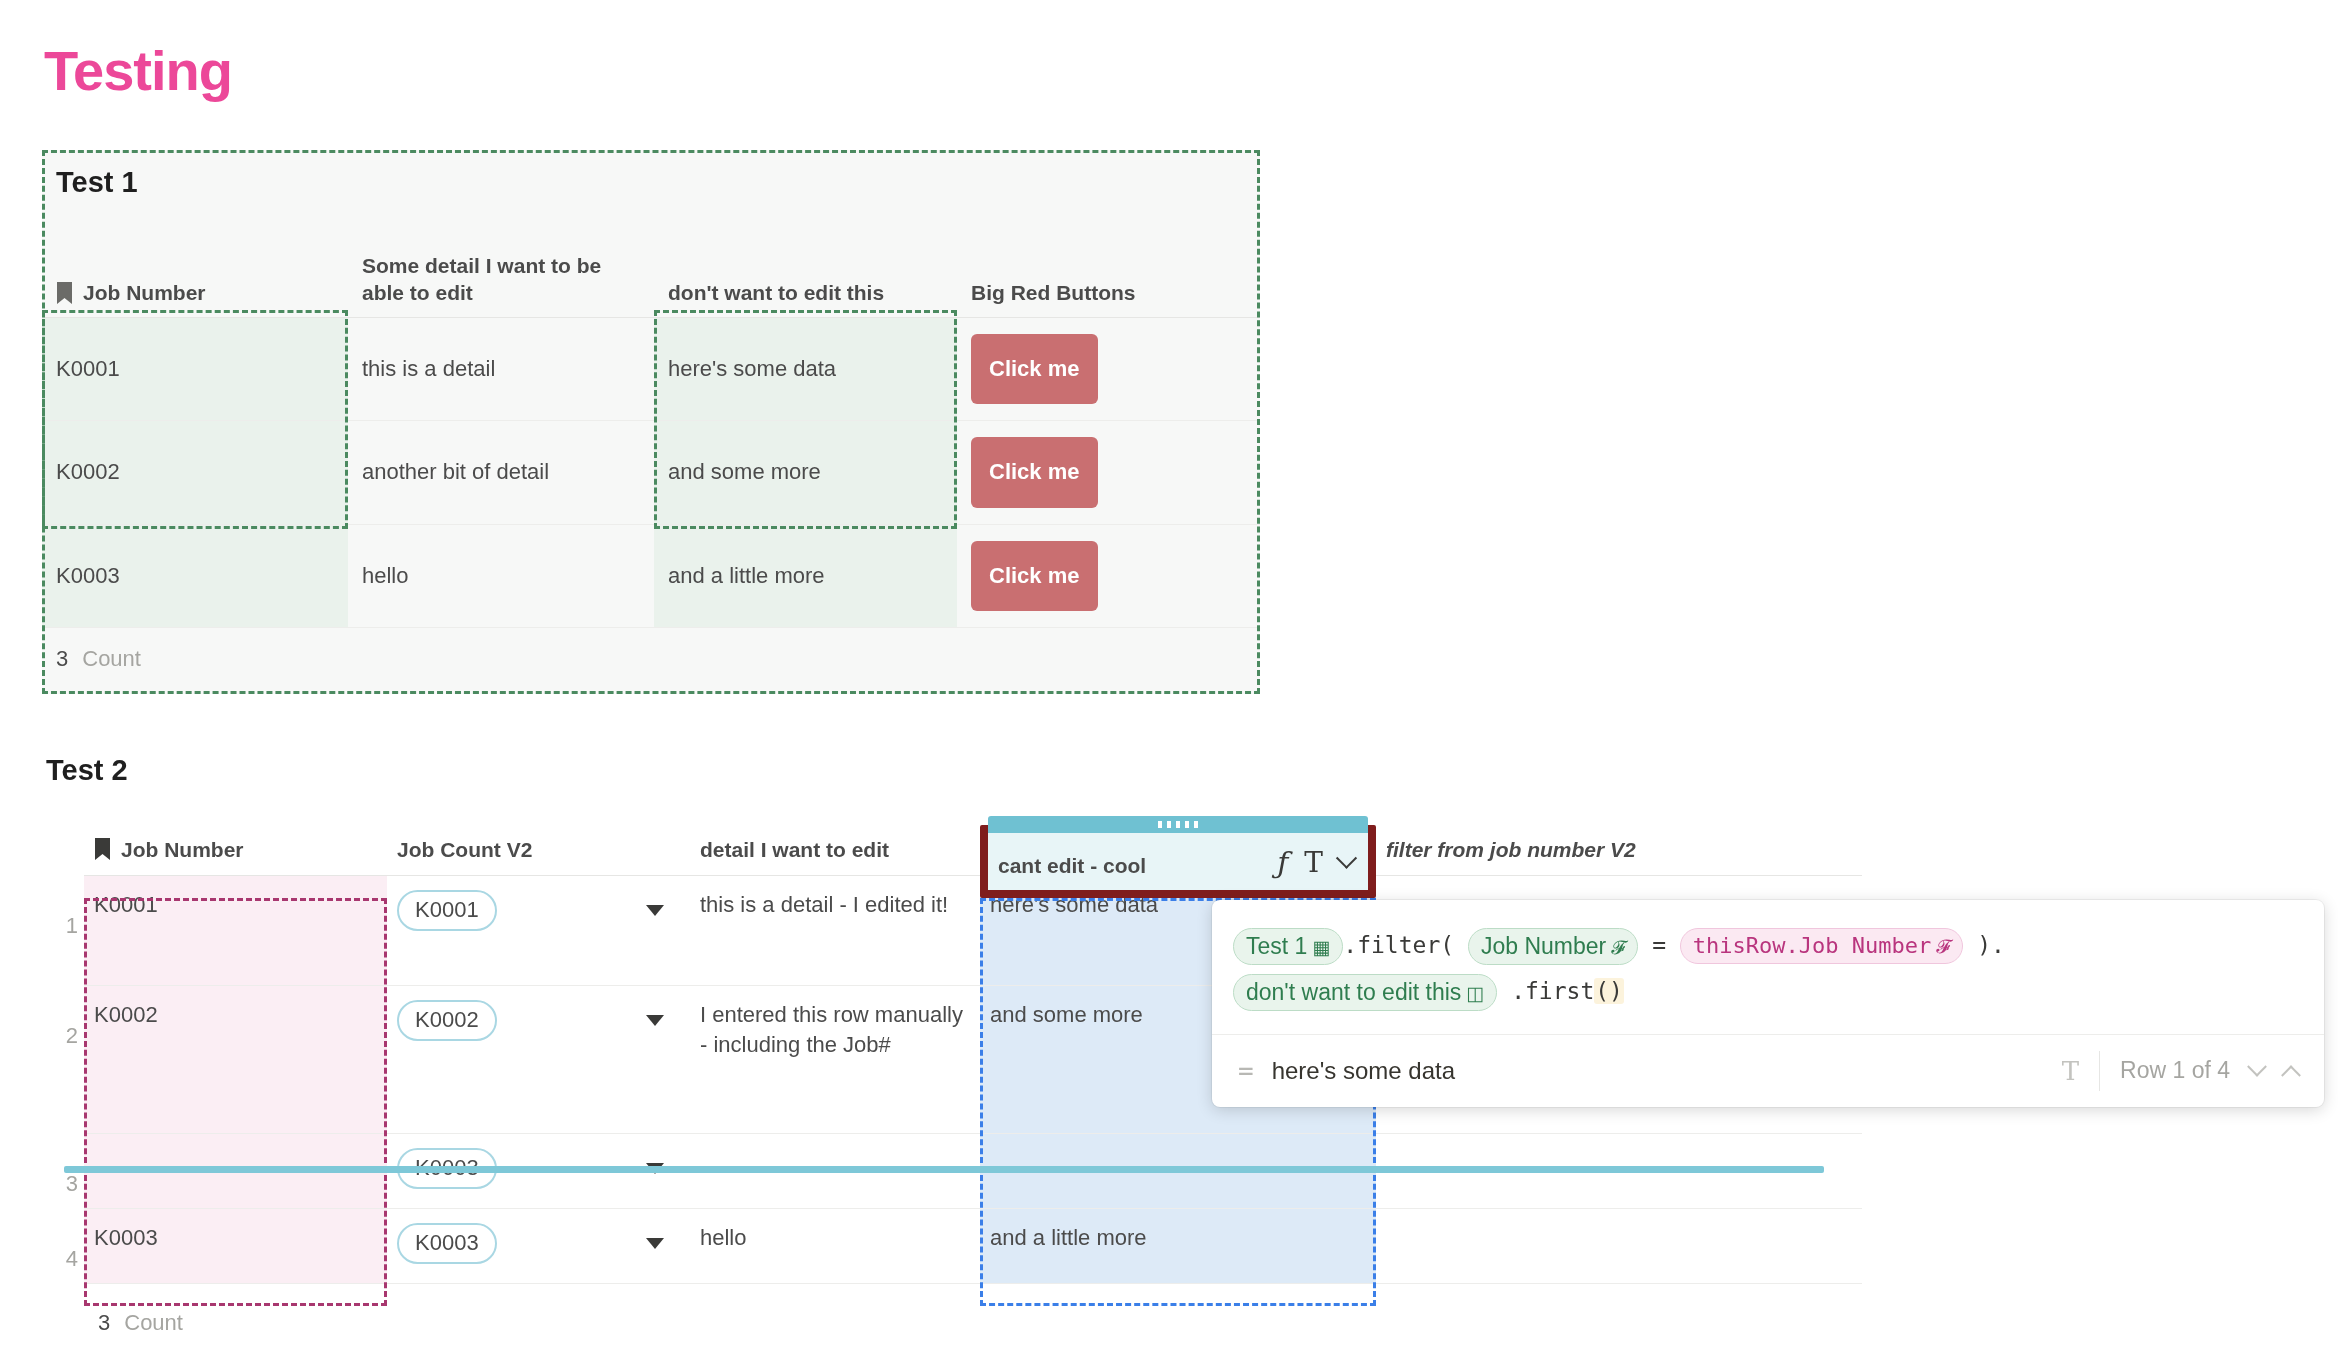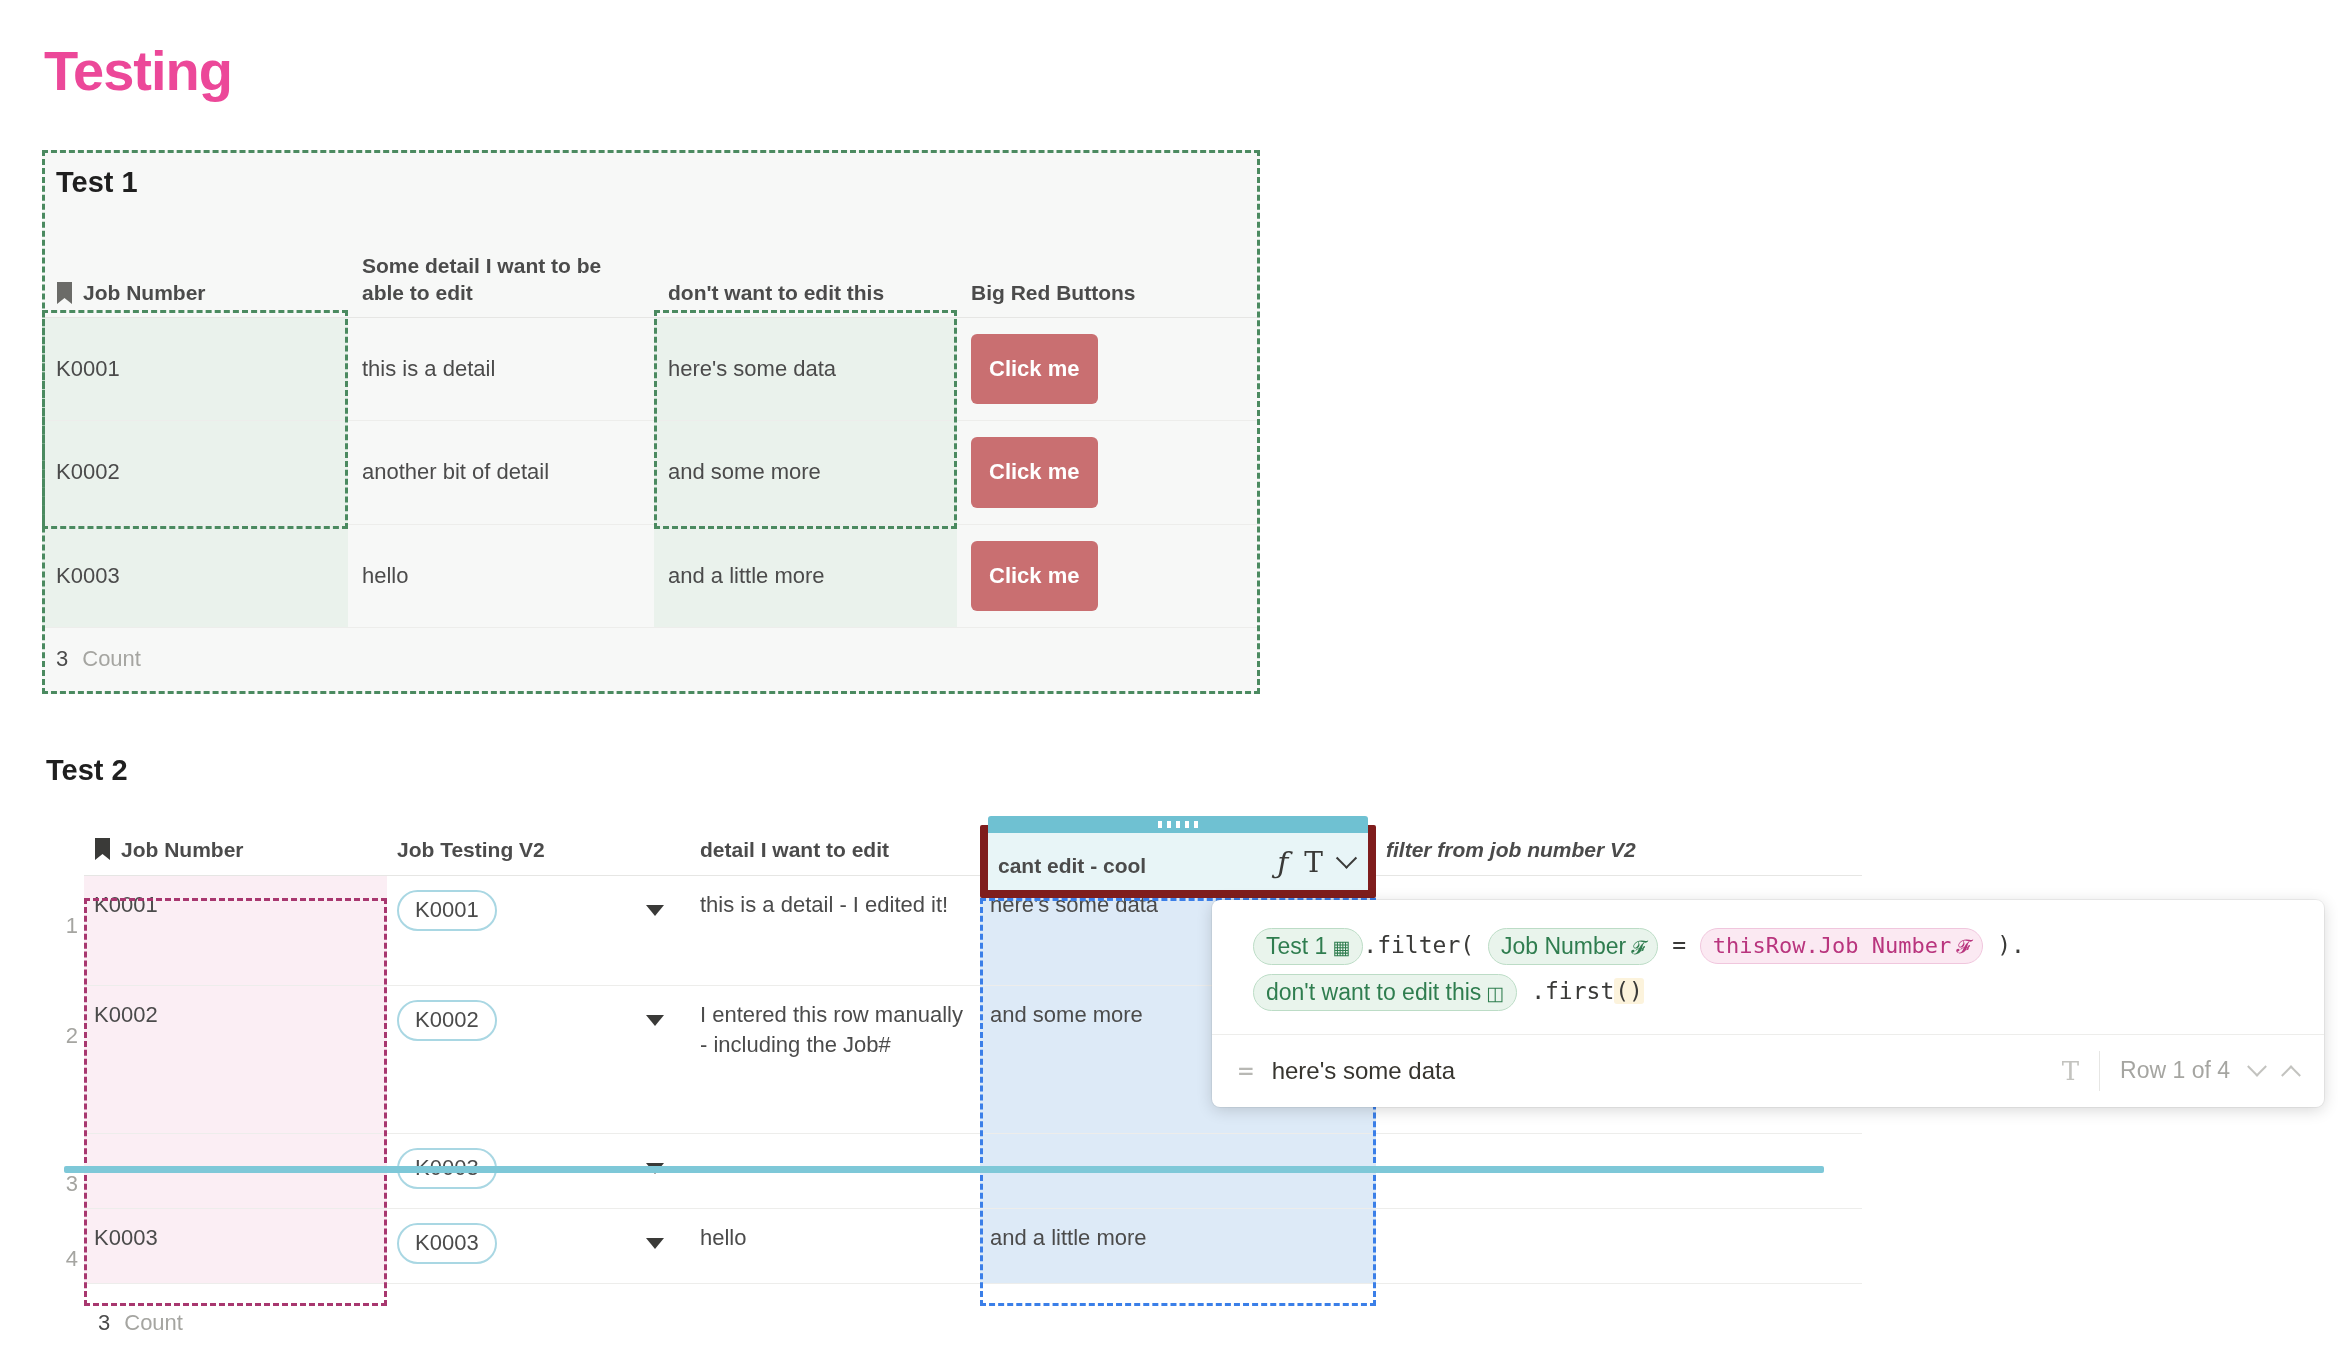"Job Testing V2" th.k2 { text: Testing -> Count }
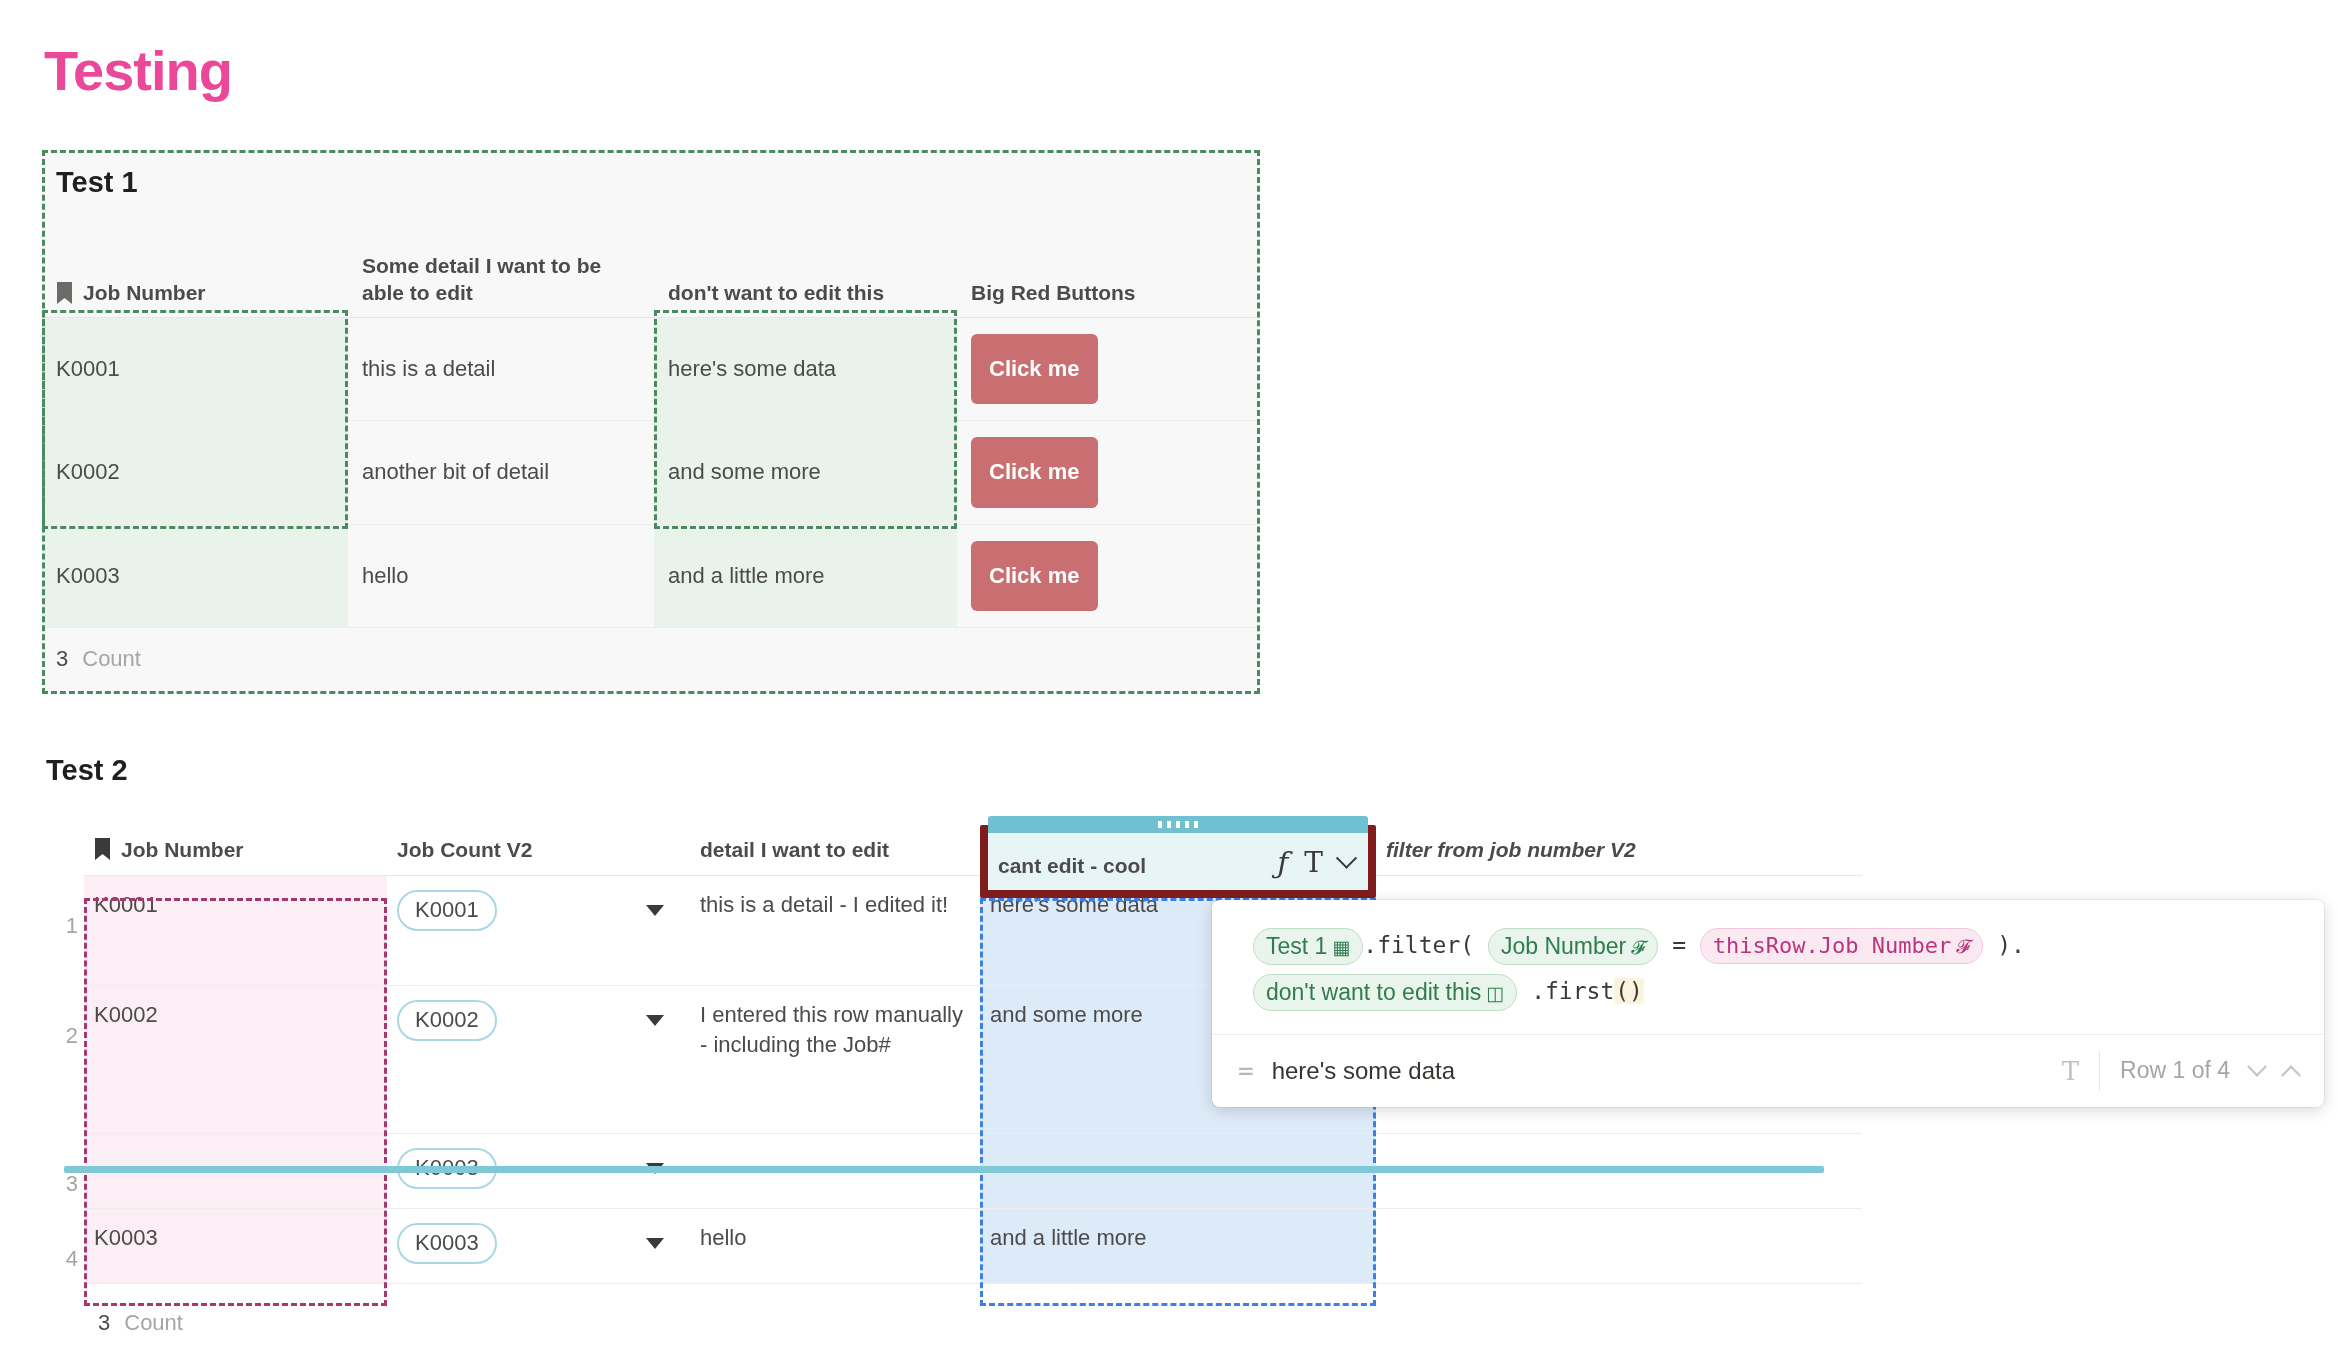"Test 1 ▦ .filter( Job" .formula-body { padding: 22px 26px 20px 41px -> 22px 26px 20px 21px }
